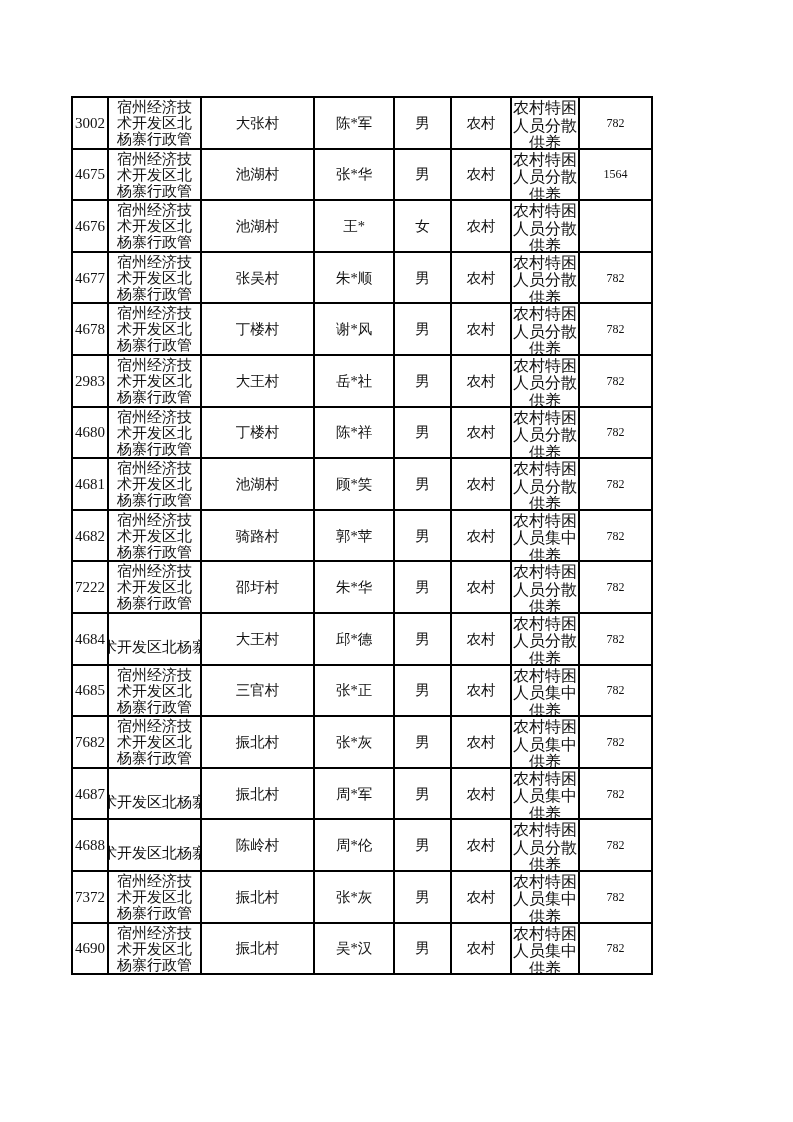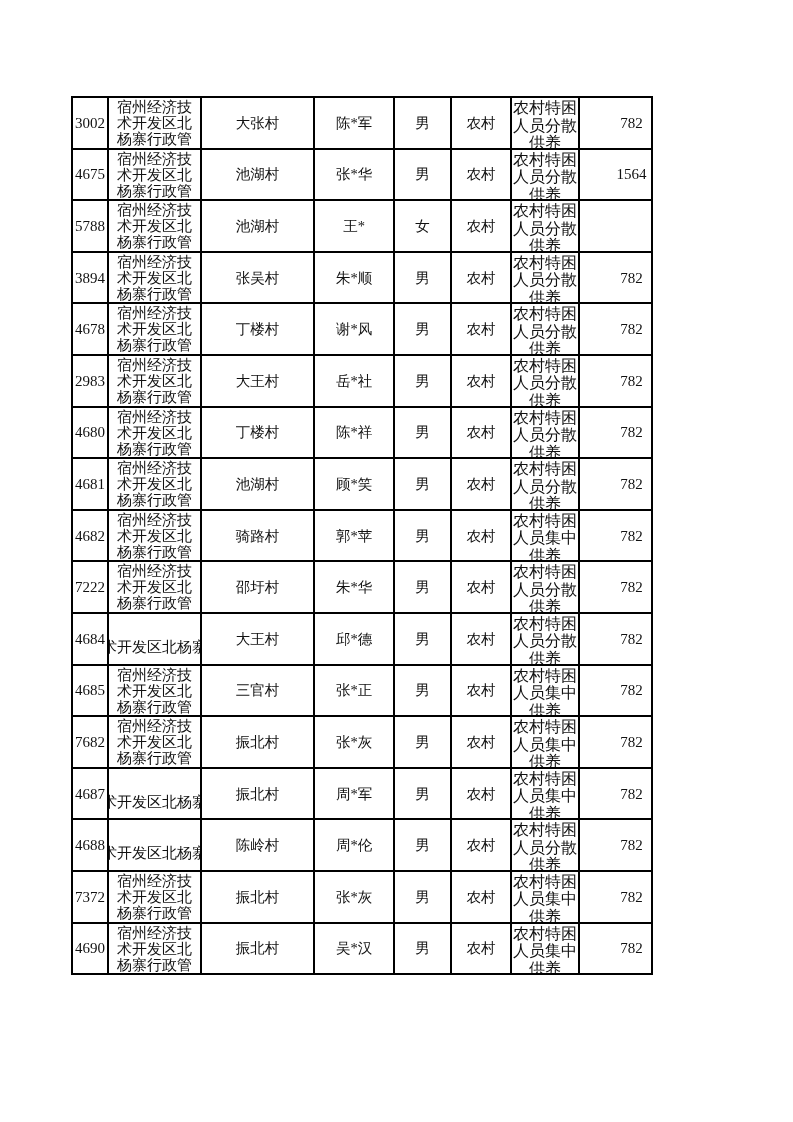"782" .c-amount .cw { font-size: 15px -> 12px; margin-left: 16px -> none }
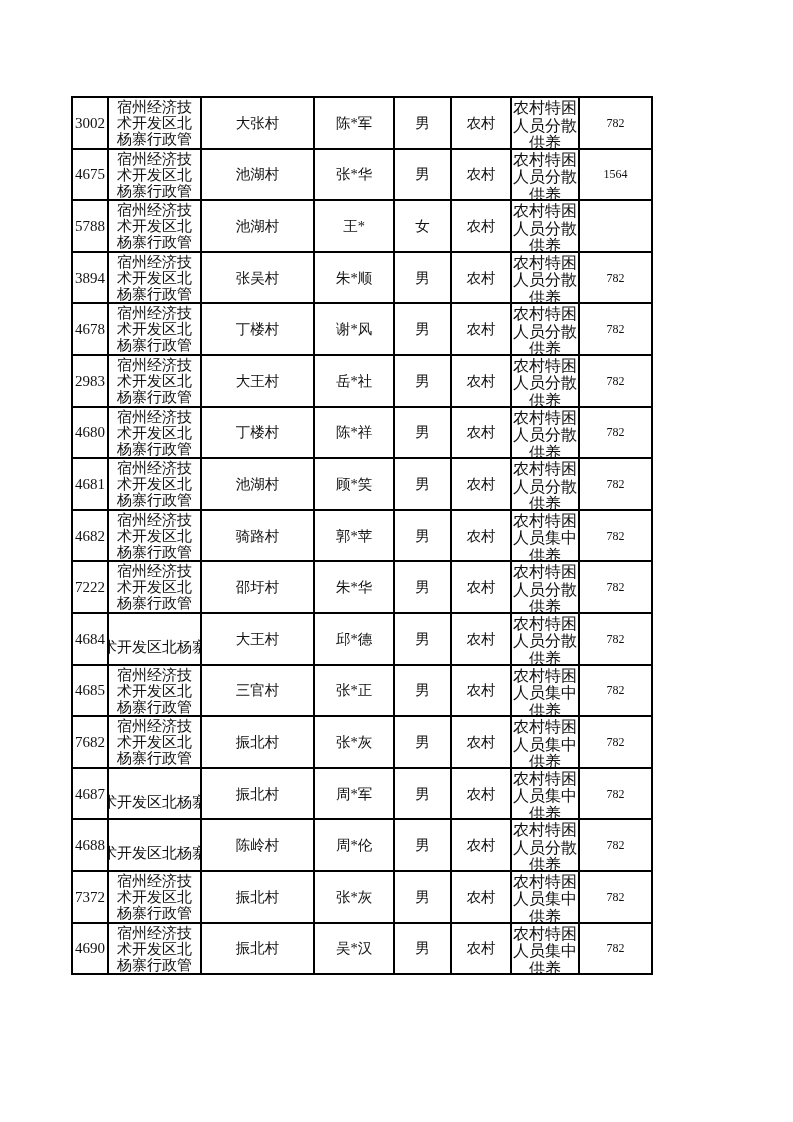"5788" div.cw { text: 5788 -> 4676 }
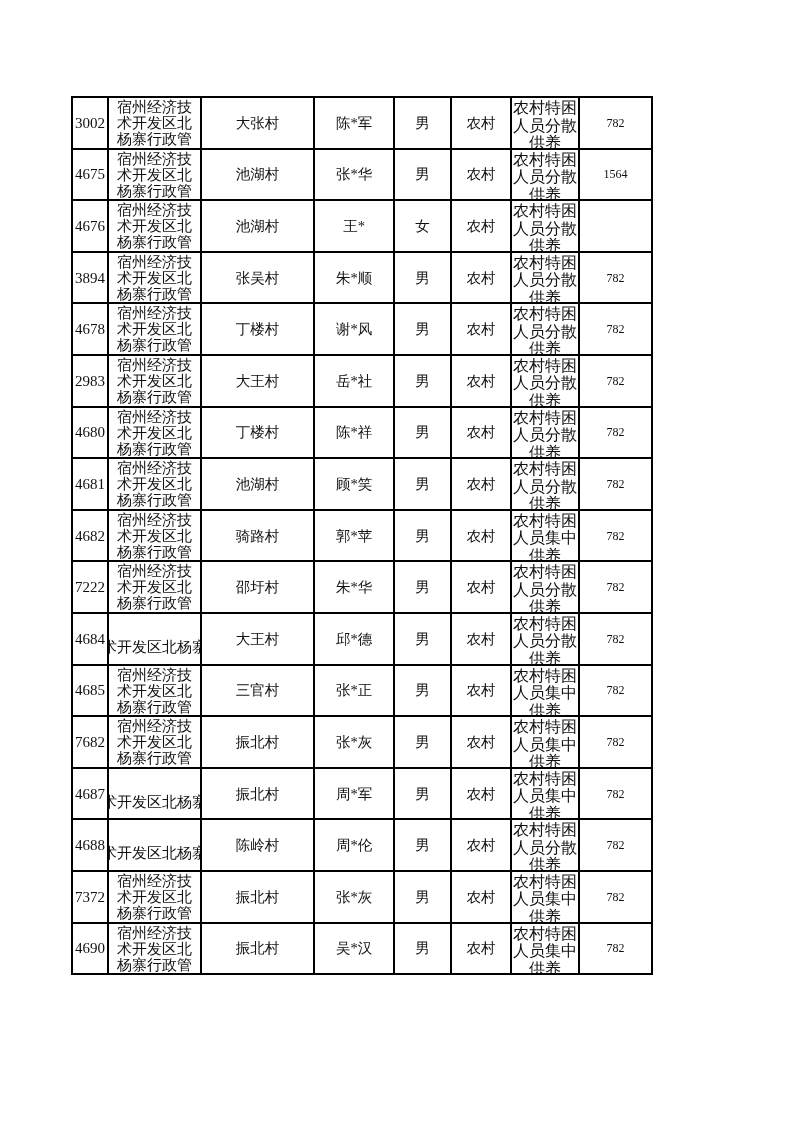"3894" div.cw { text: 3894 -> 4677 }
